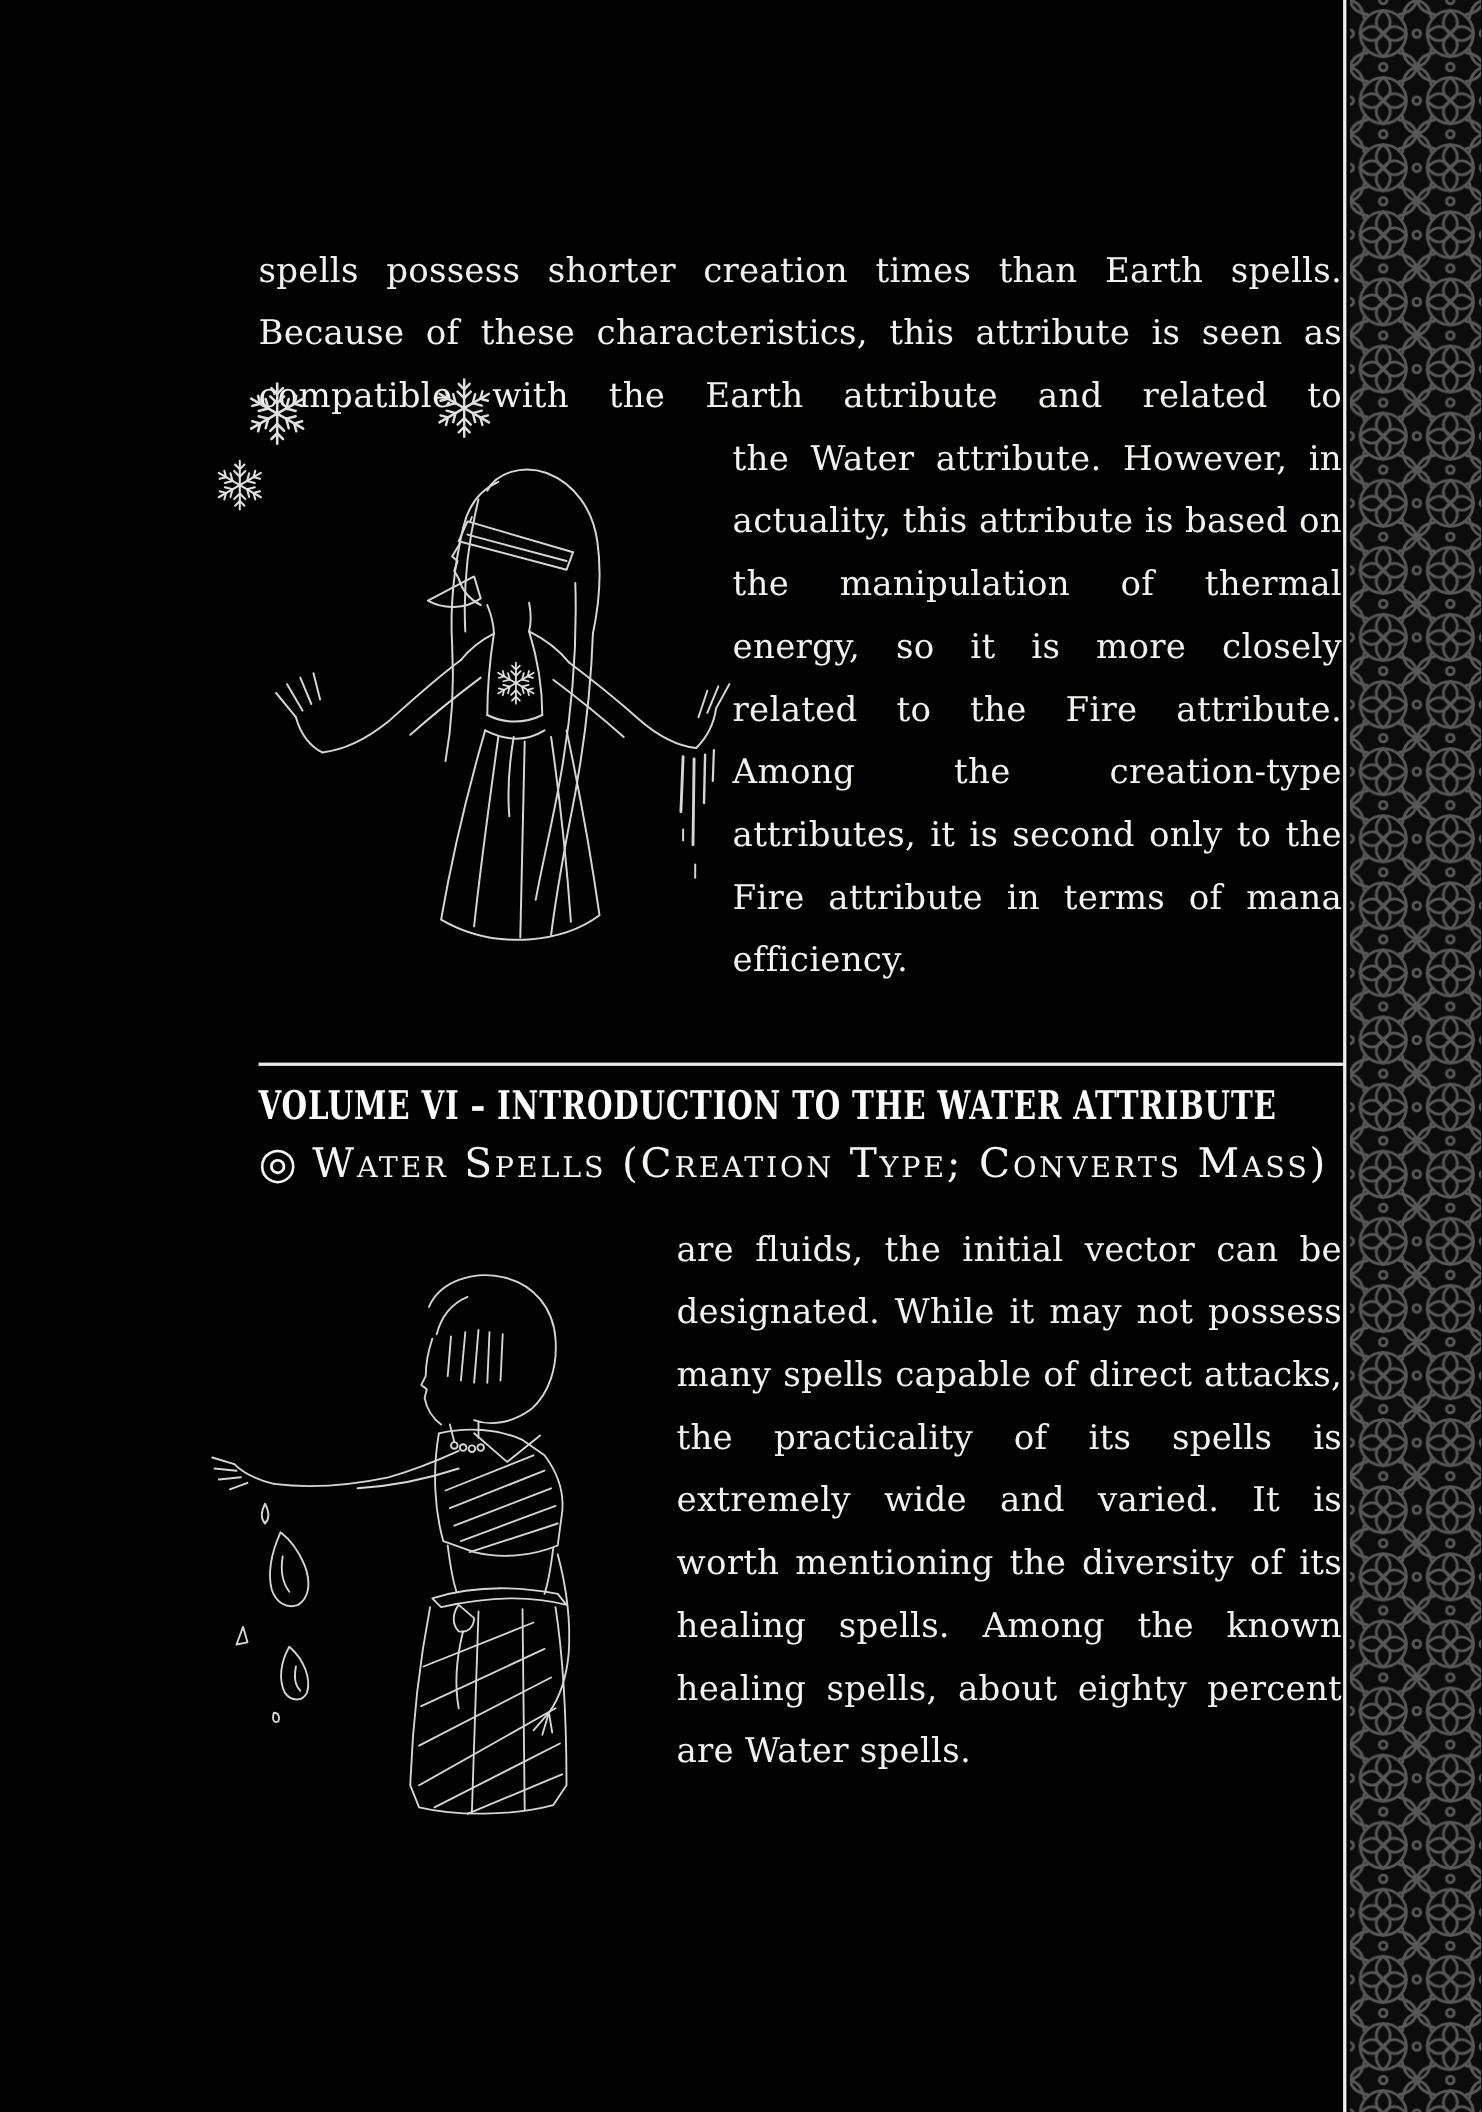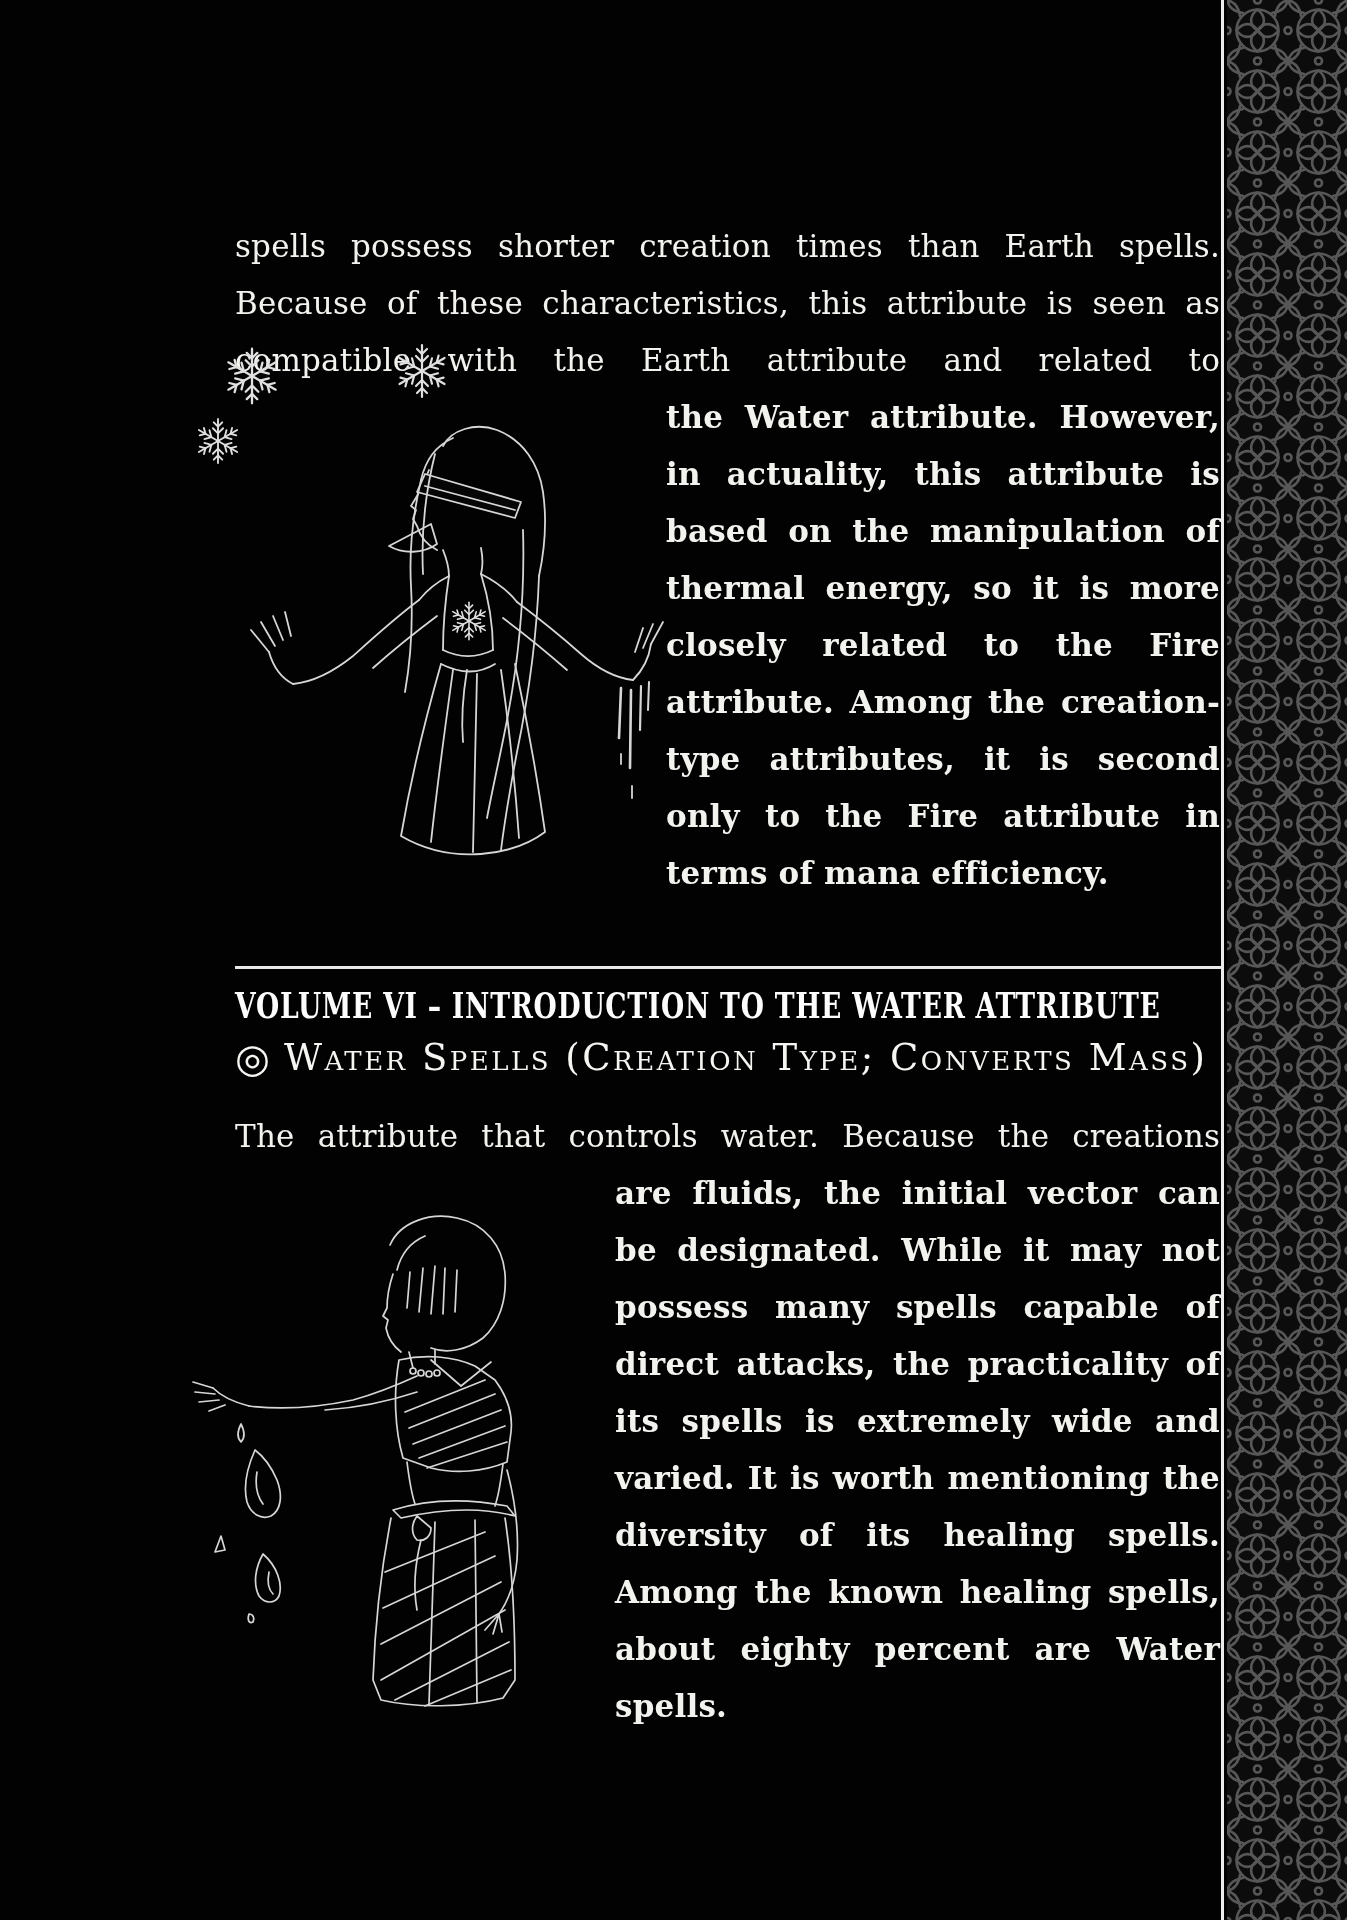"the Water attribute. However, in" .wrapped { font-weight: bold -> none }
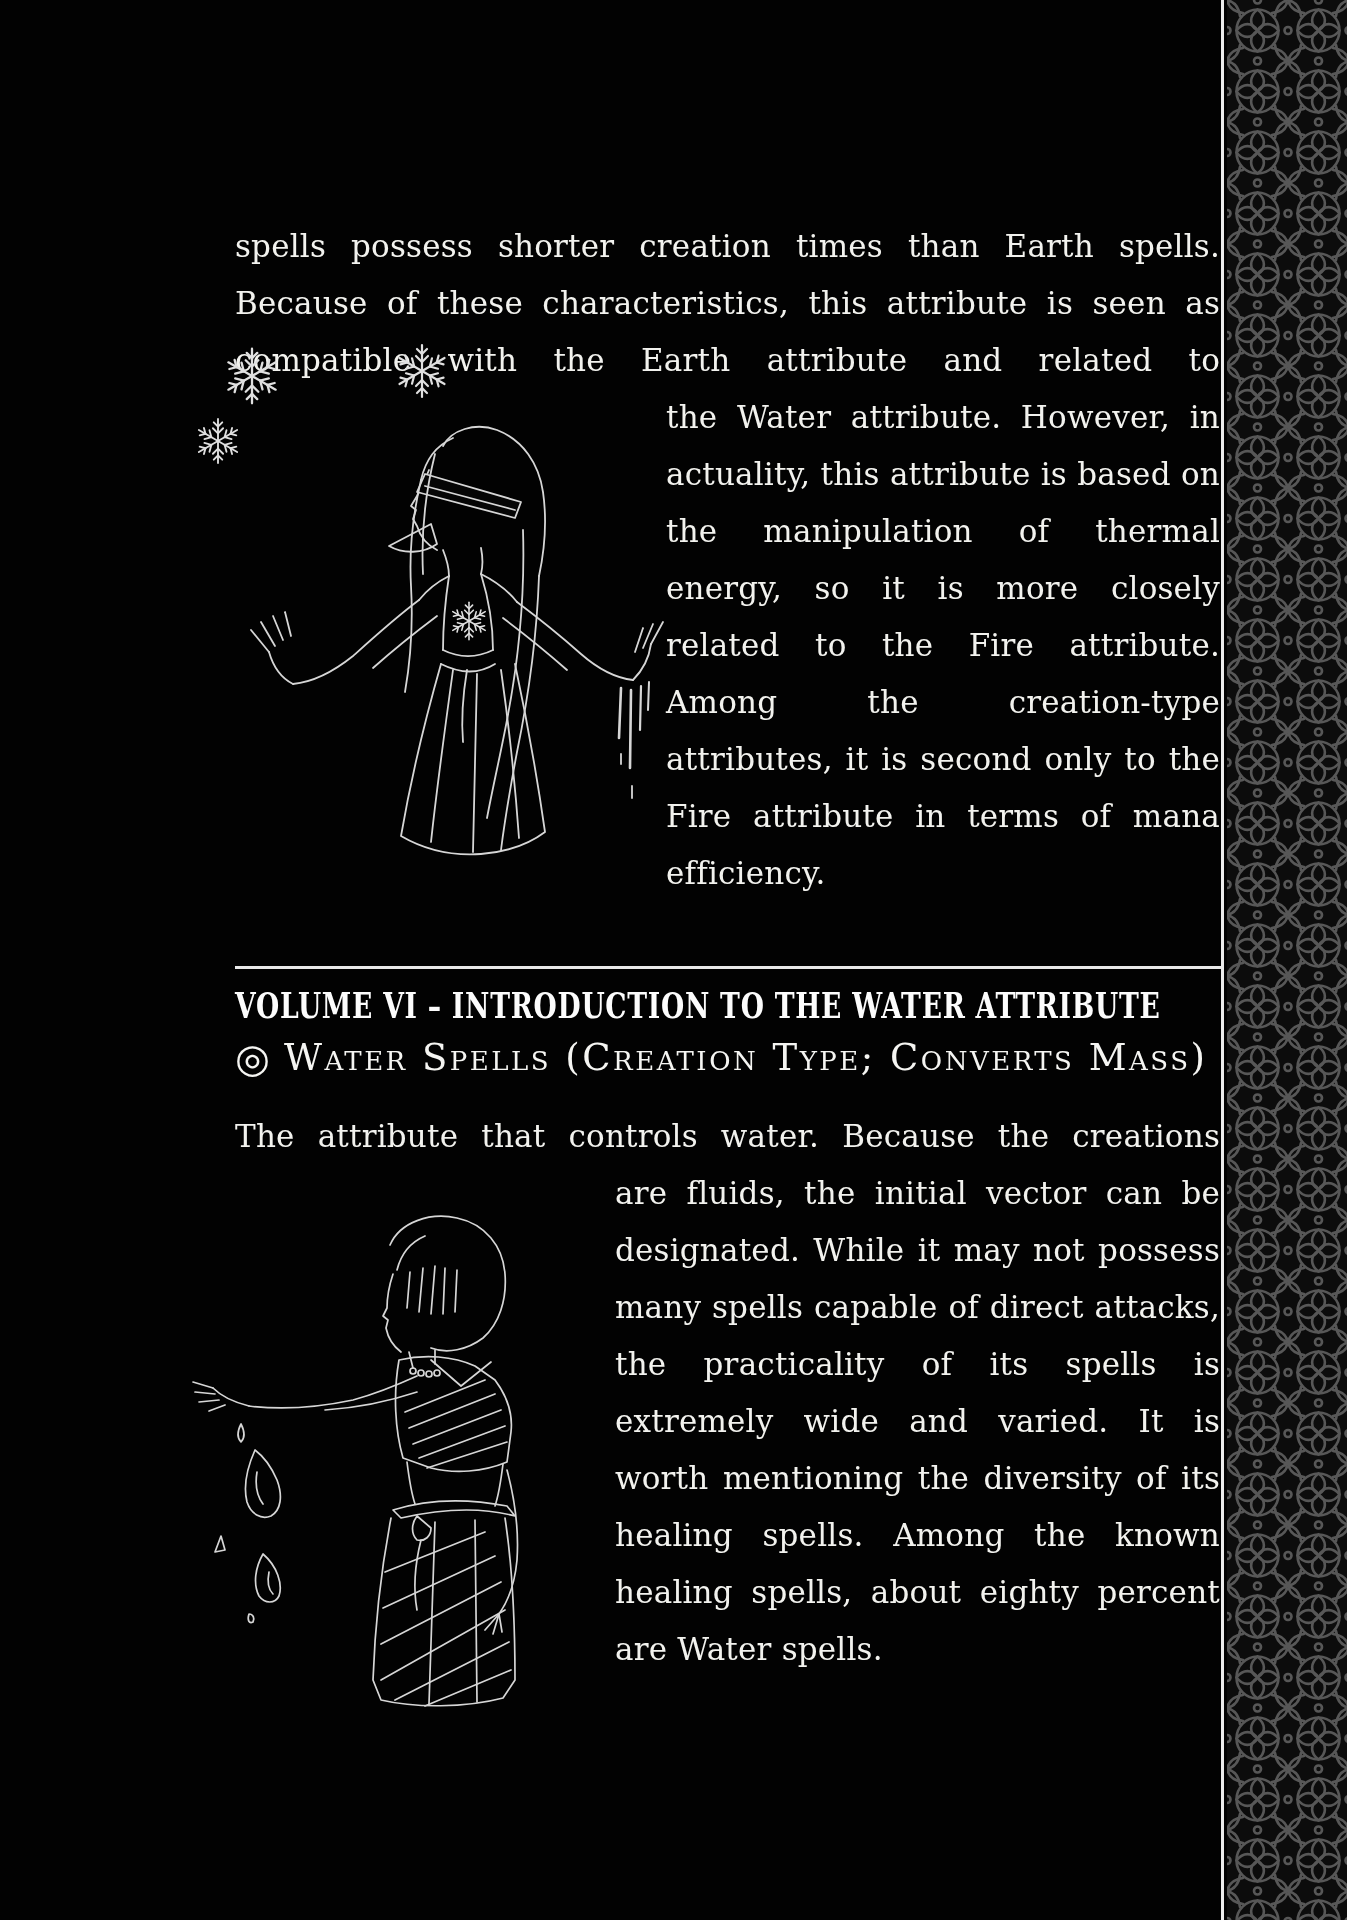"The attribute that controls water." p.body-text { html: <p>The attribute that controls water. Because the creations</p> -> none }
